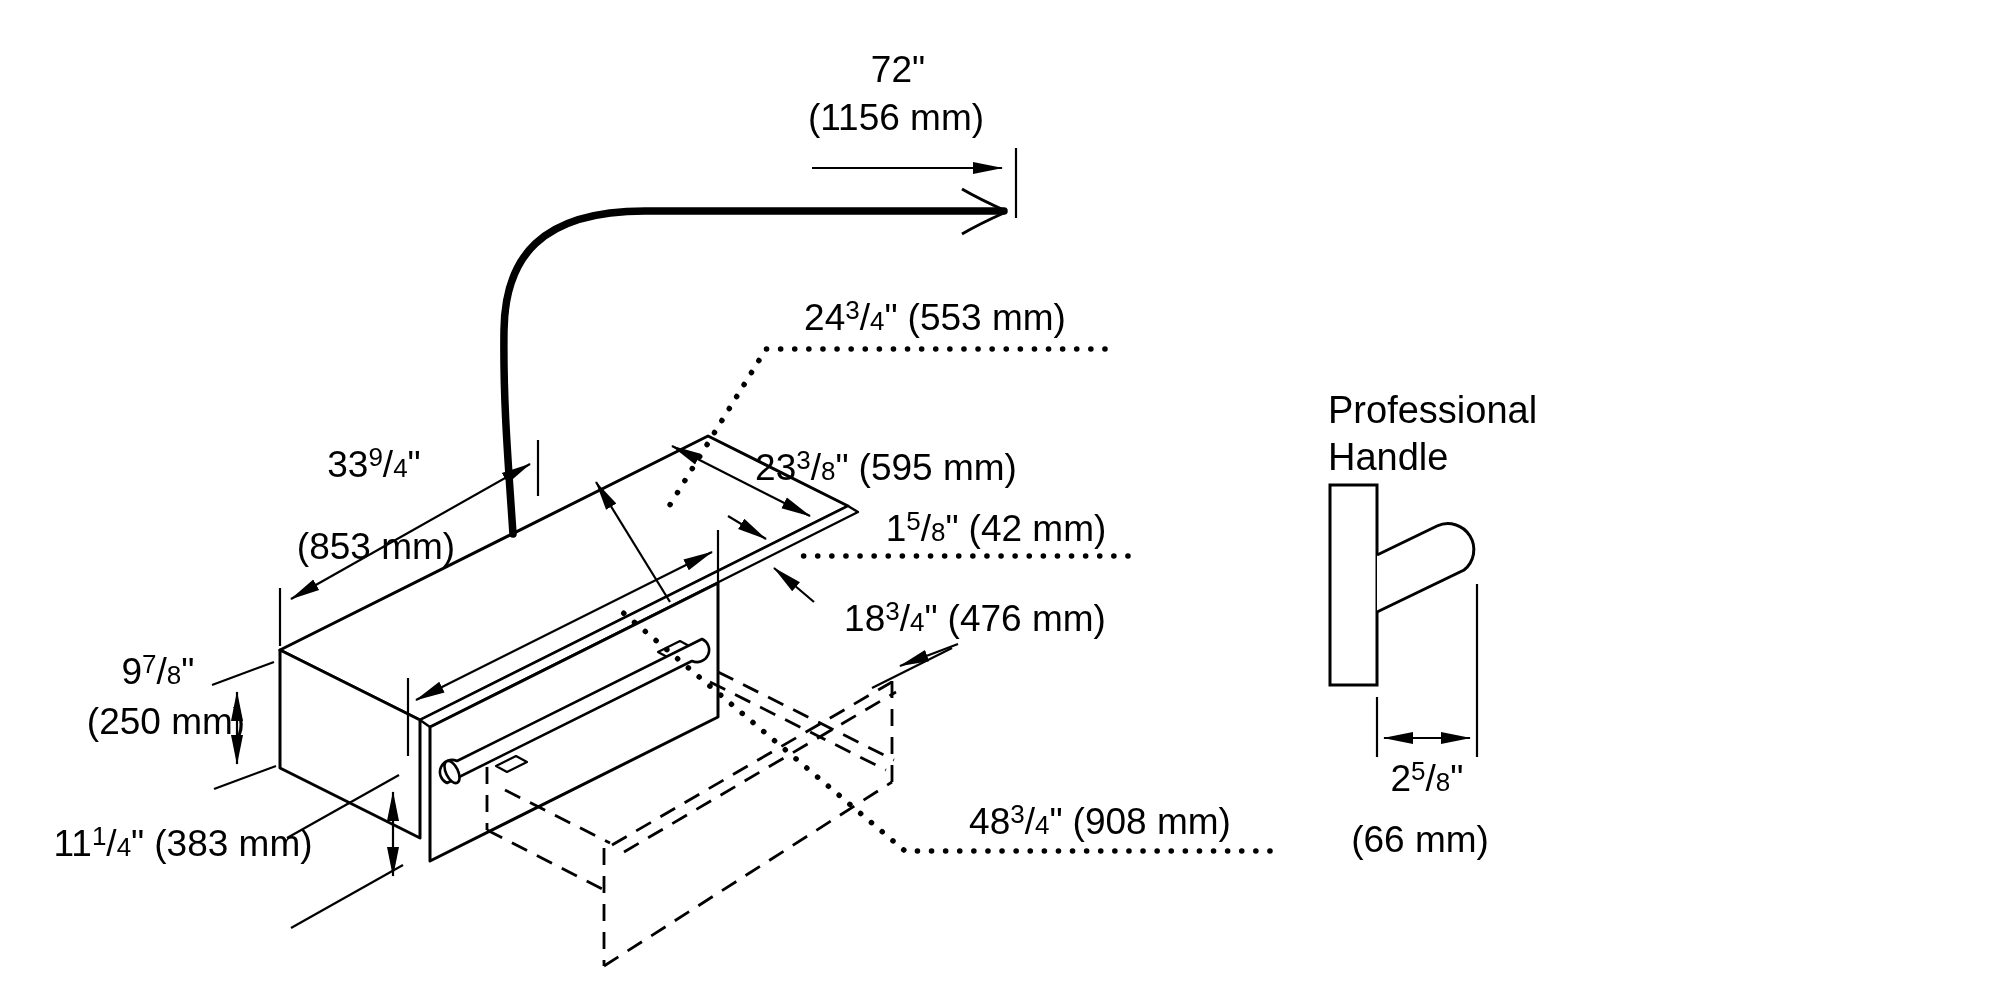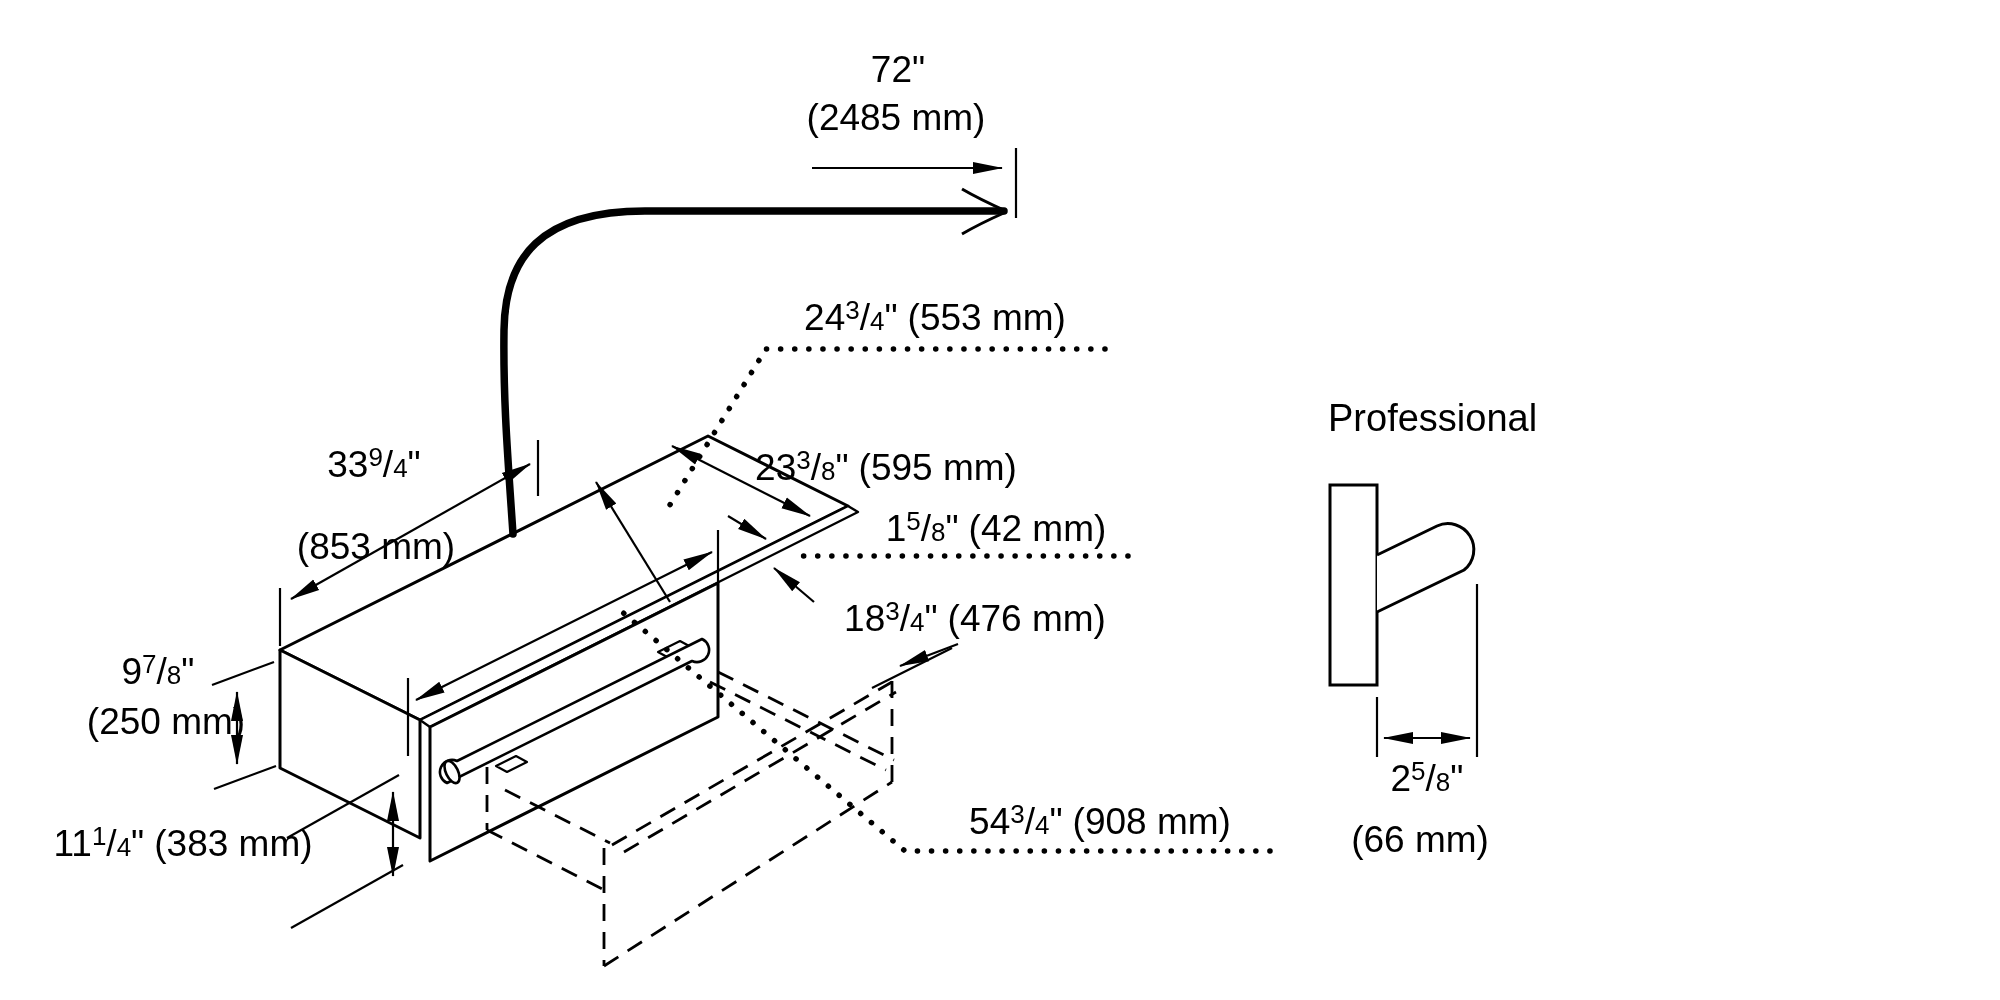"(2485 mm)" span { text: 2485 -> 1156 }
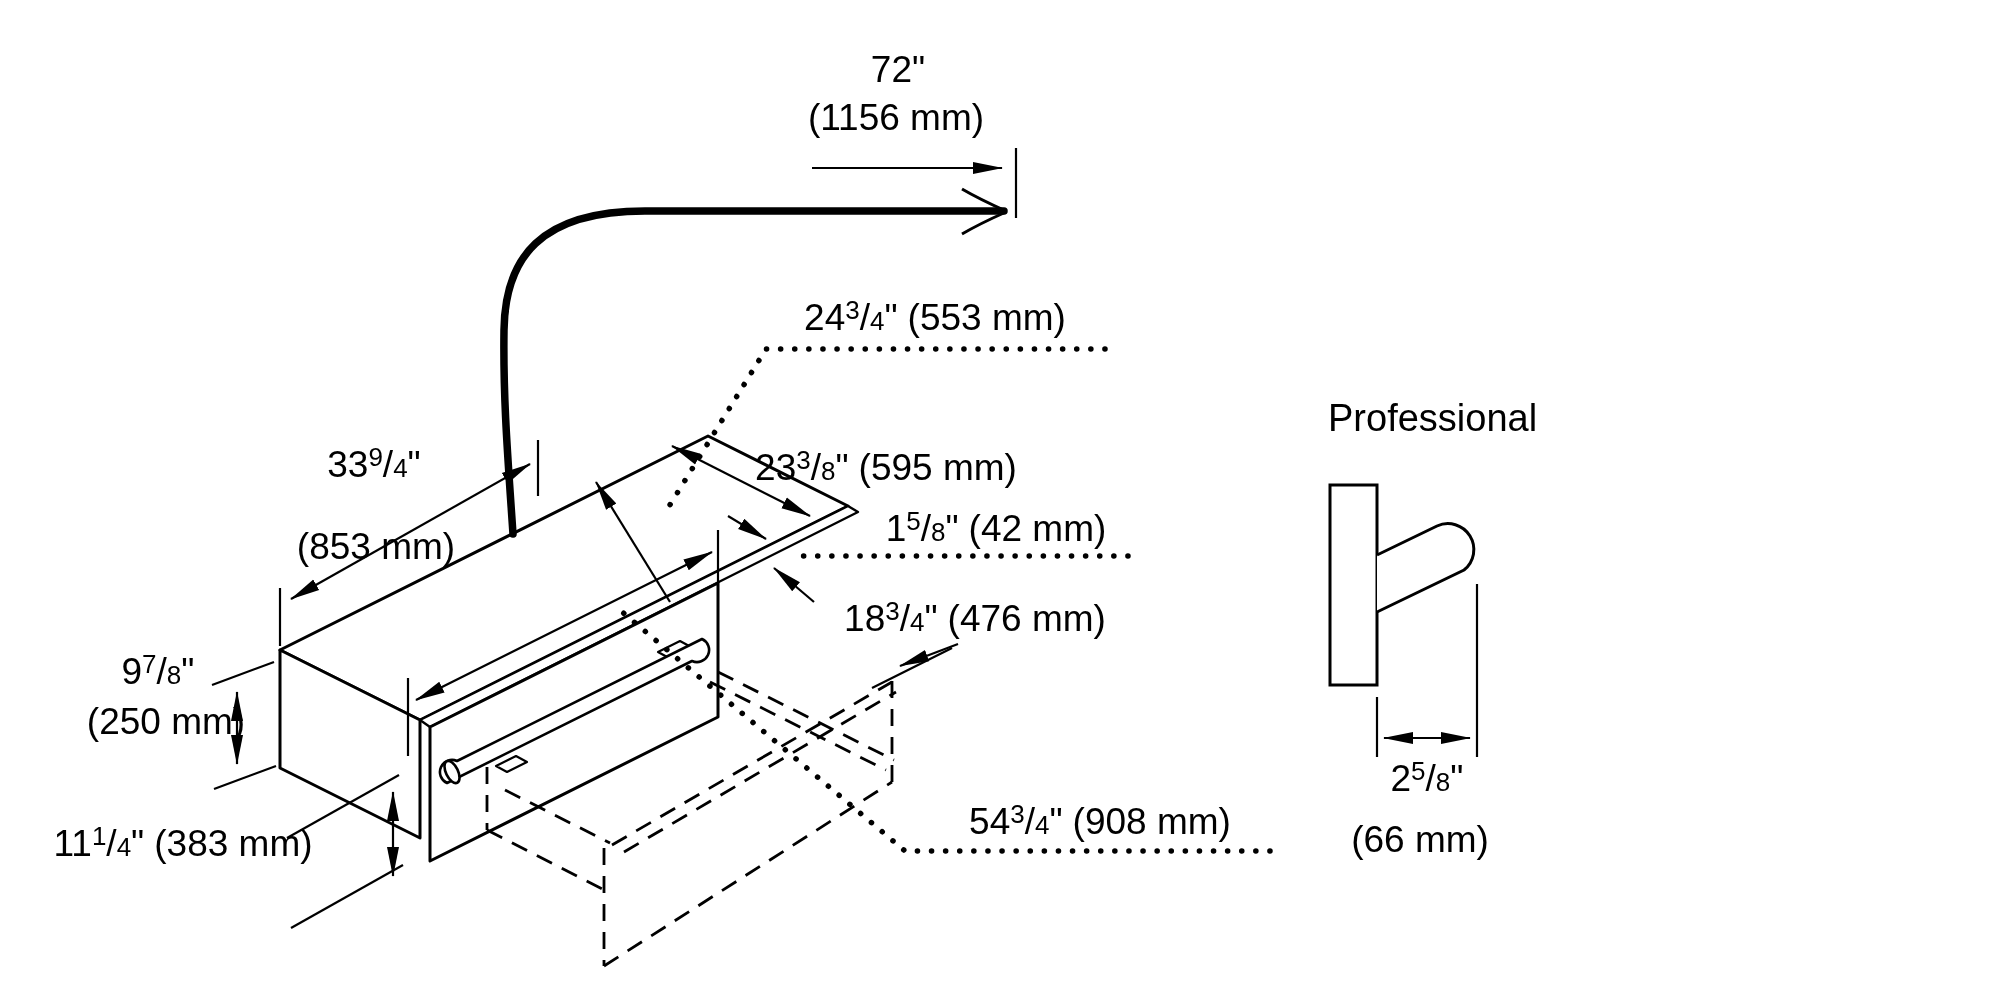"Professional" div.title { margin-top: 8px -> none }
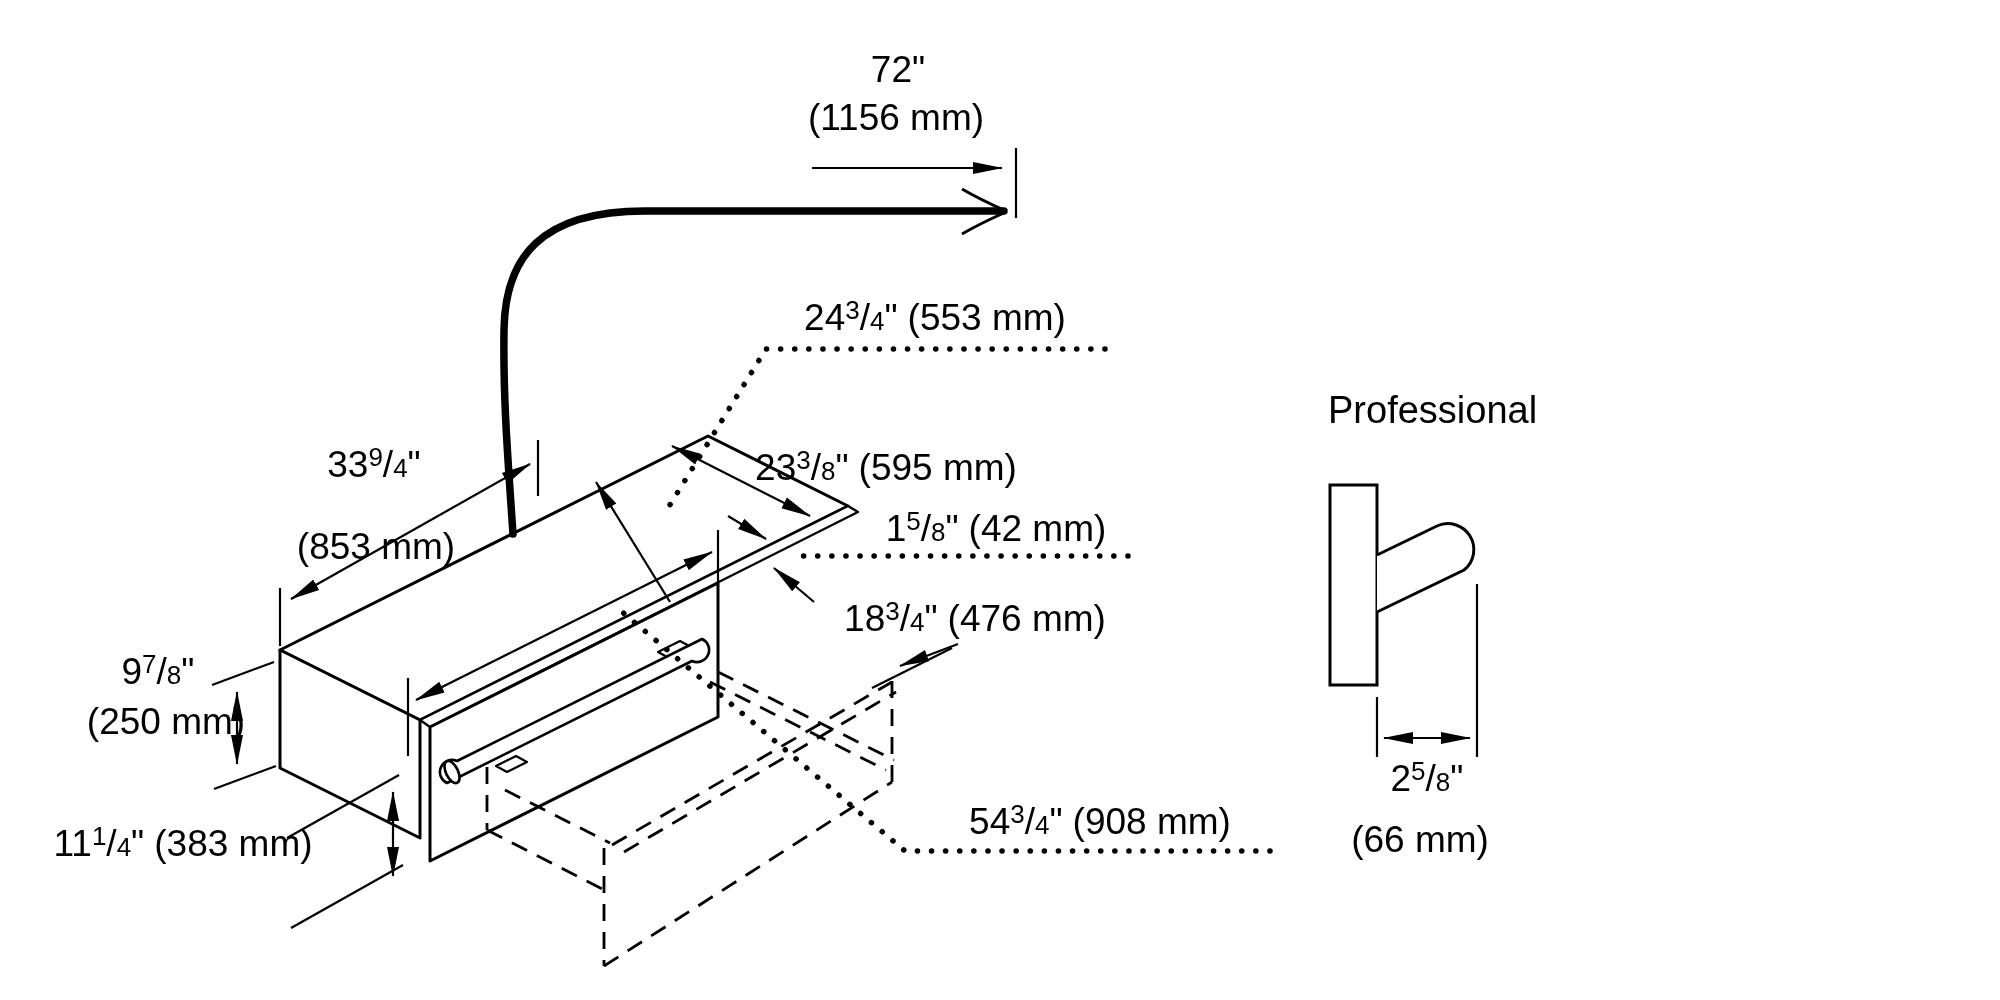"Handle" div { html: none -> <div>Handle</div> }
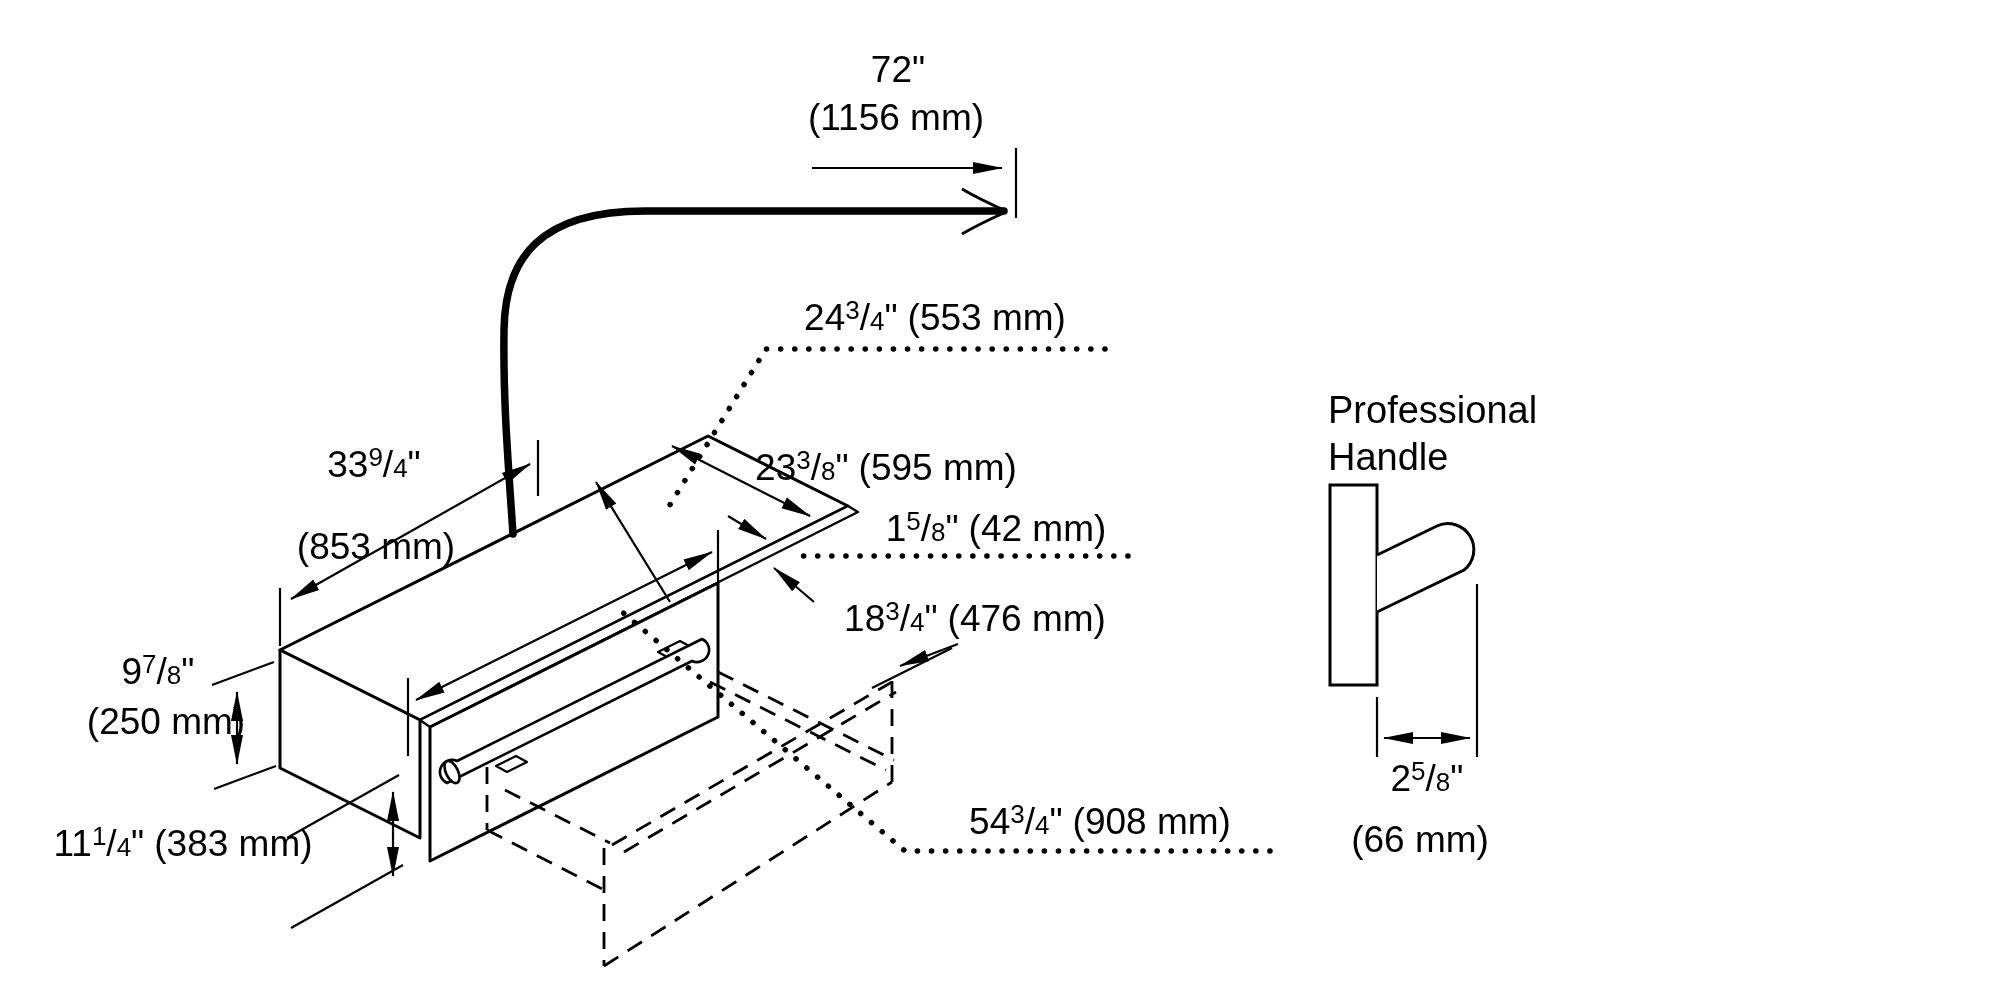"54" span { text: 54 -> 48 }
